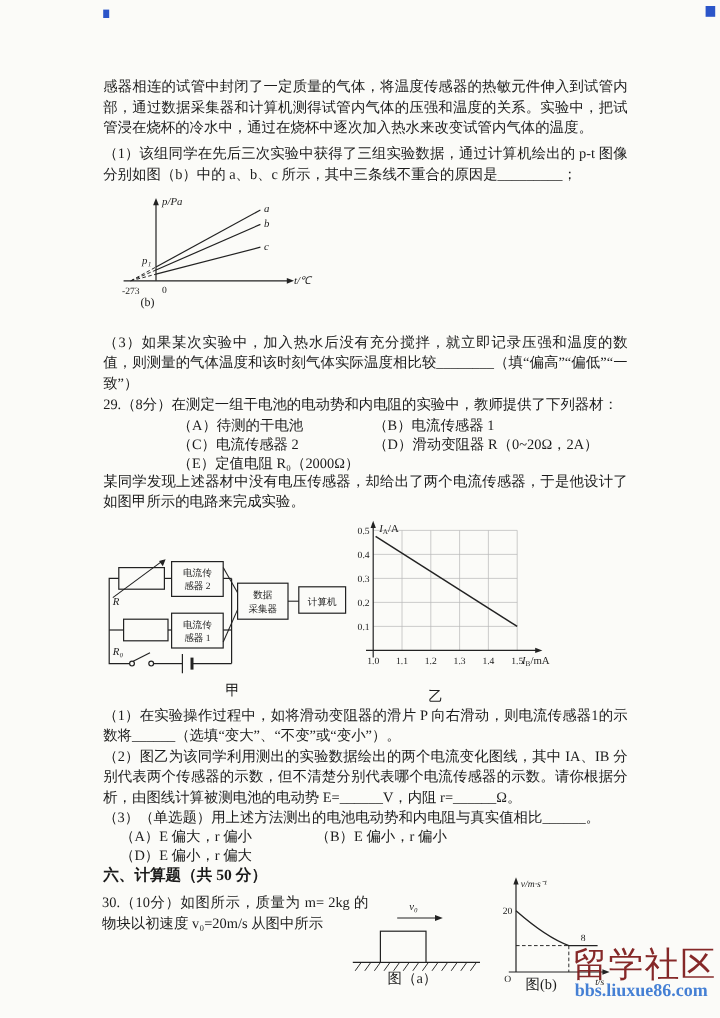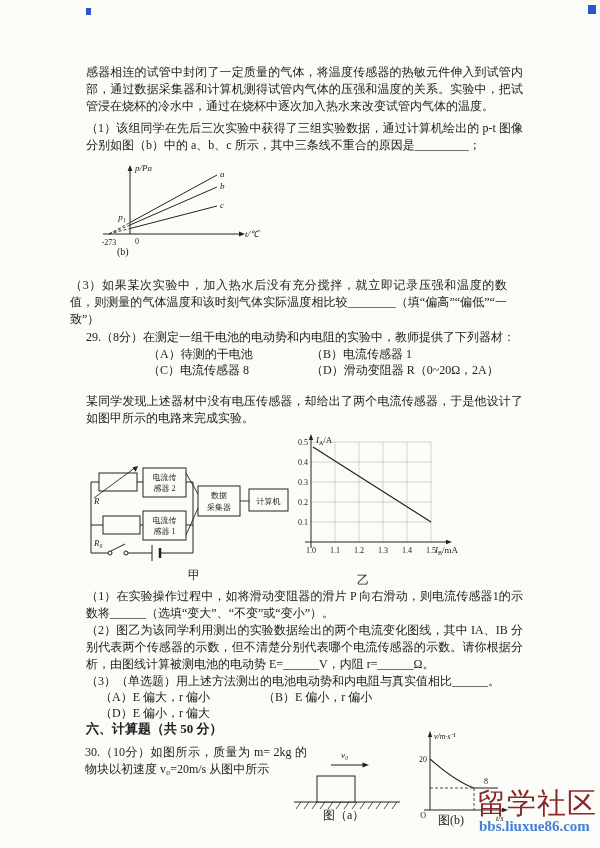"（3）如果某次实验中，加入热水后没有充分搅拌，就立即记录压强和温度的数值，则测量" .q28-3 { left: 70px -> 86px }
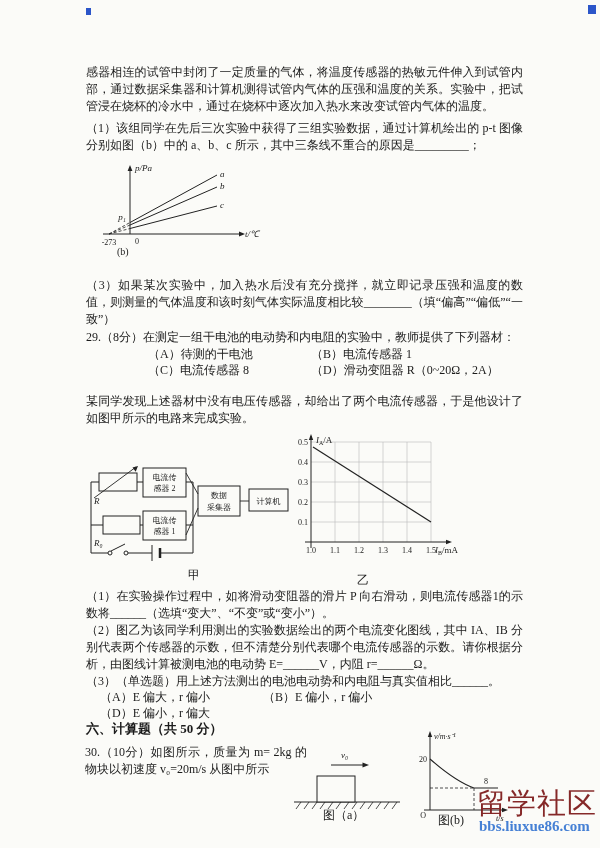"（C）电流传感器 8" div { text: 8 -> 2 }
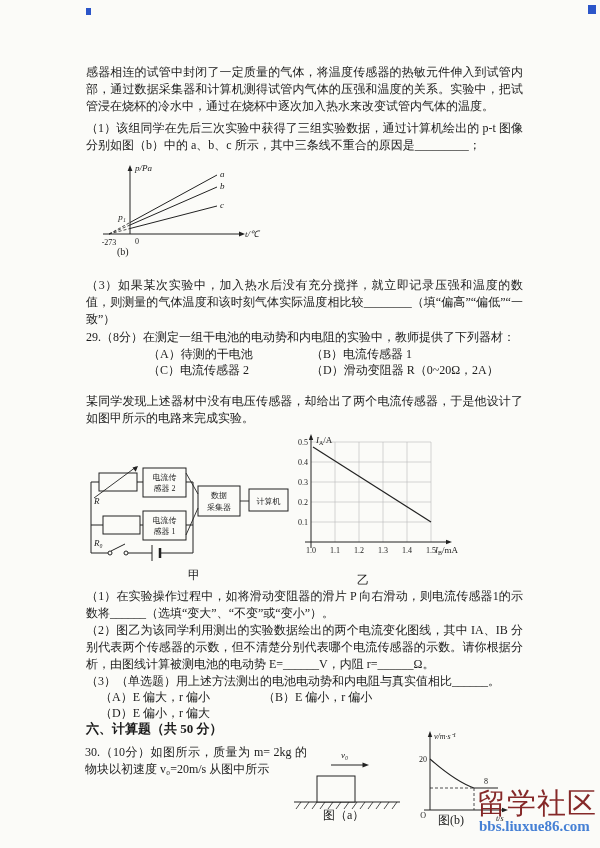"（E）定值电阻 R₀（2000Ω）" div { html: none -> <div>（E）定值电阻 R₀（2000Ω）</div> }
